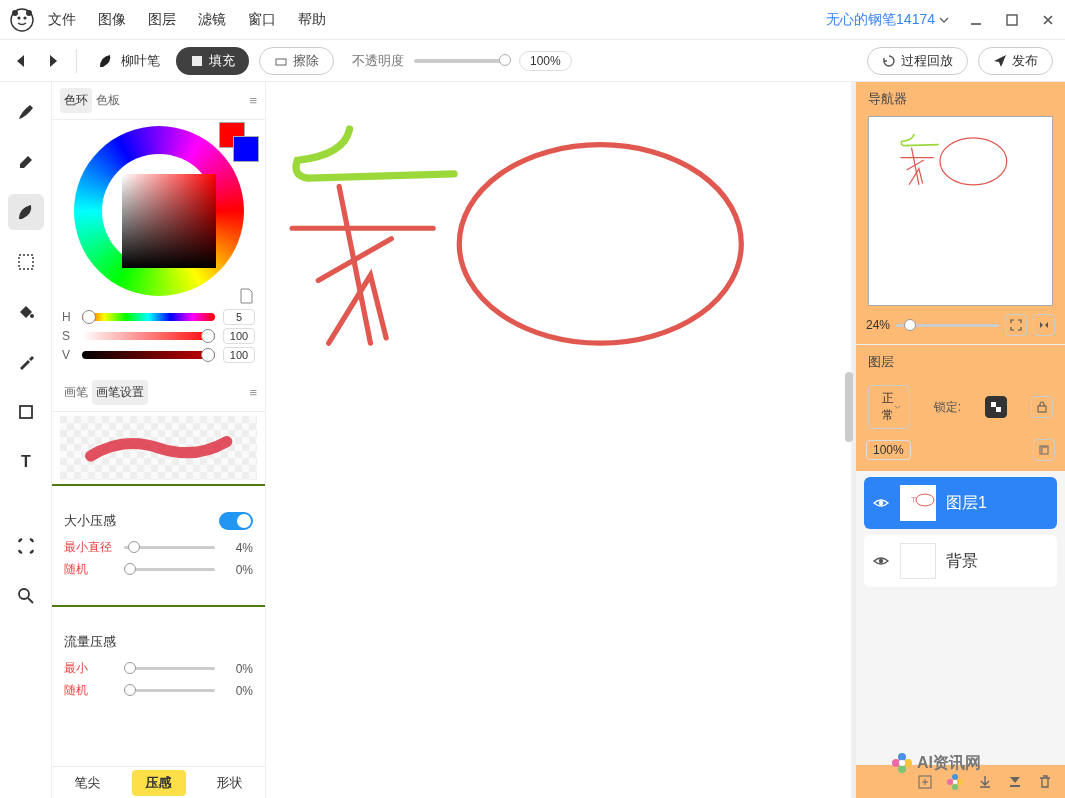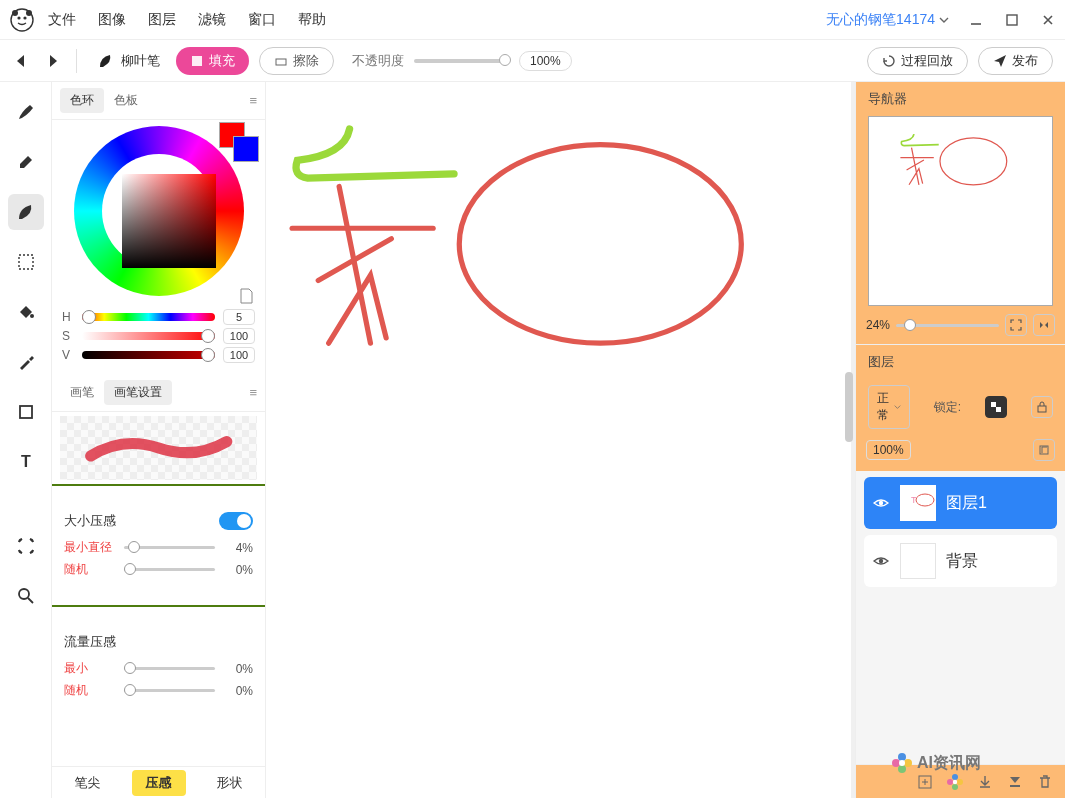"填充" .pill-fill { background: #ec4899 -> #404040 }
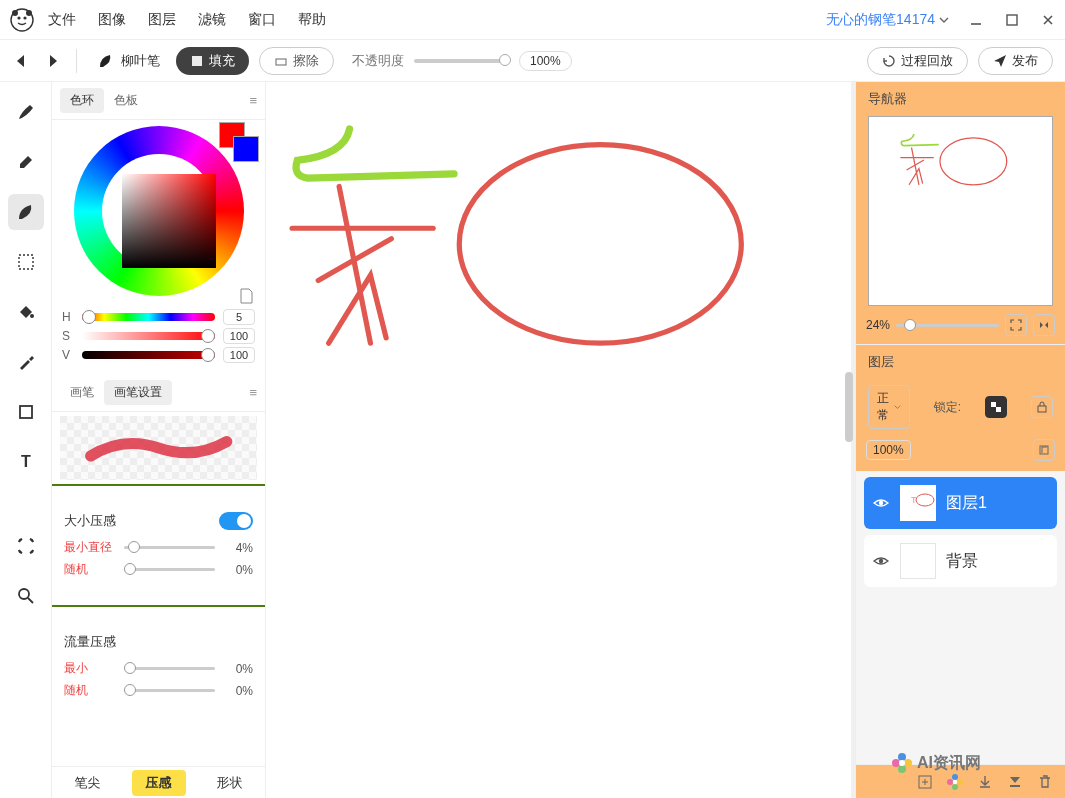"色环" .tab-sm { padding: 4px 10px -> 4px 4px }
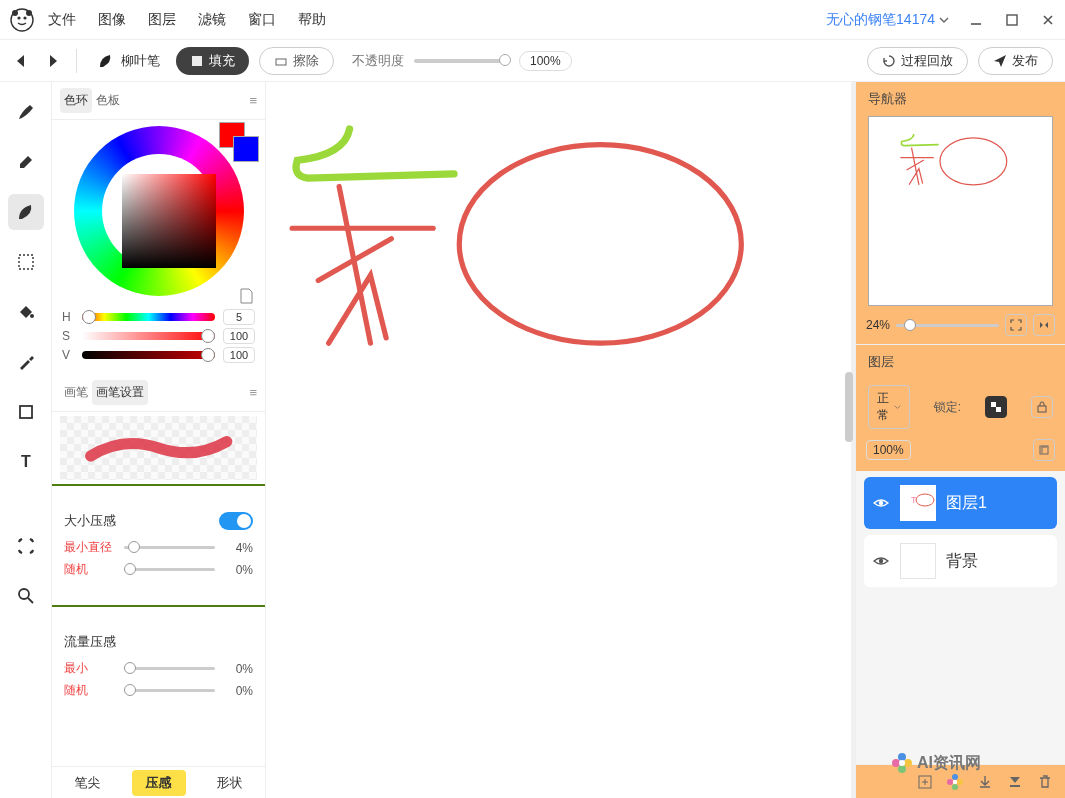"正常" .layer-ctrl { text-align: none -> right }
